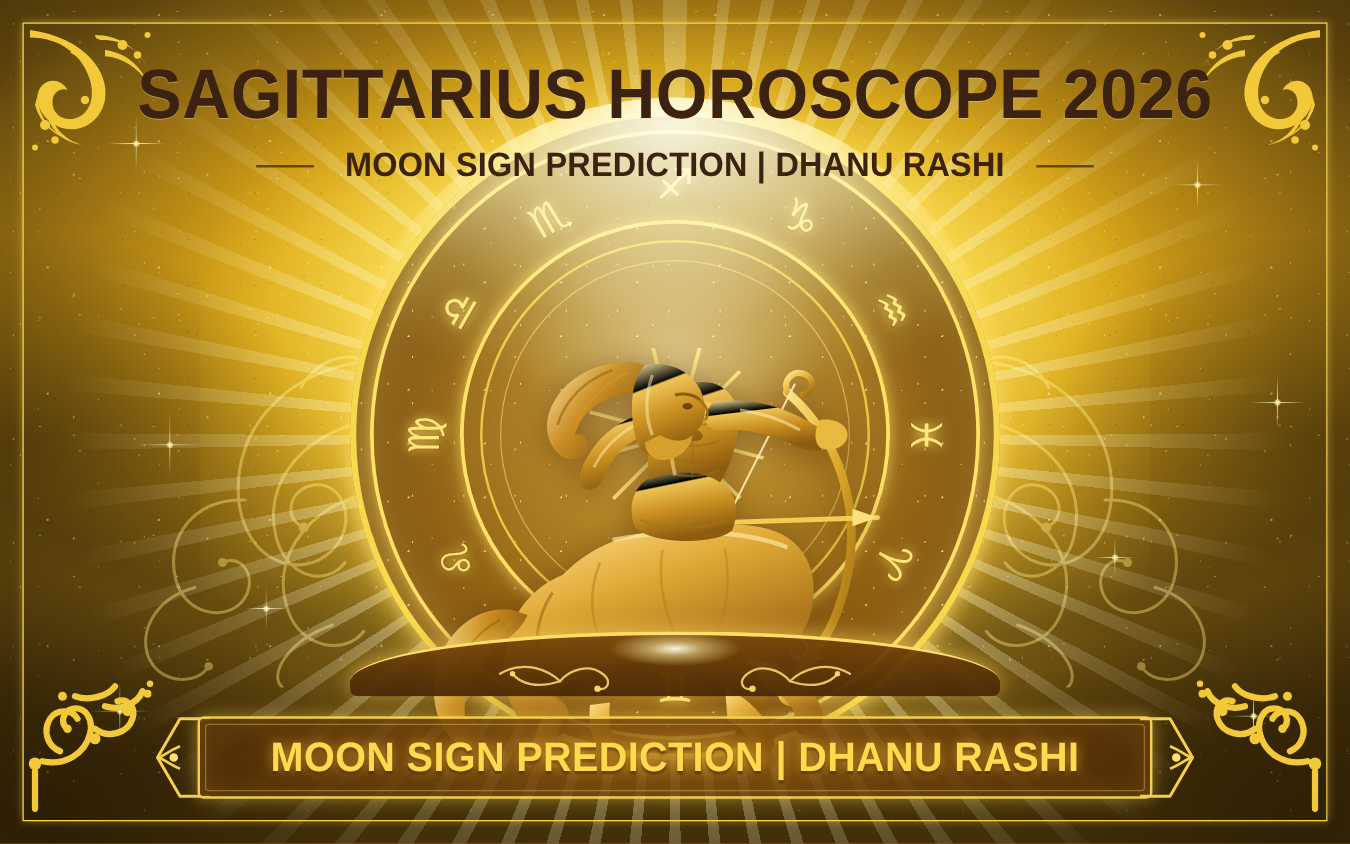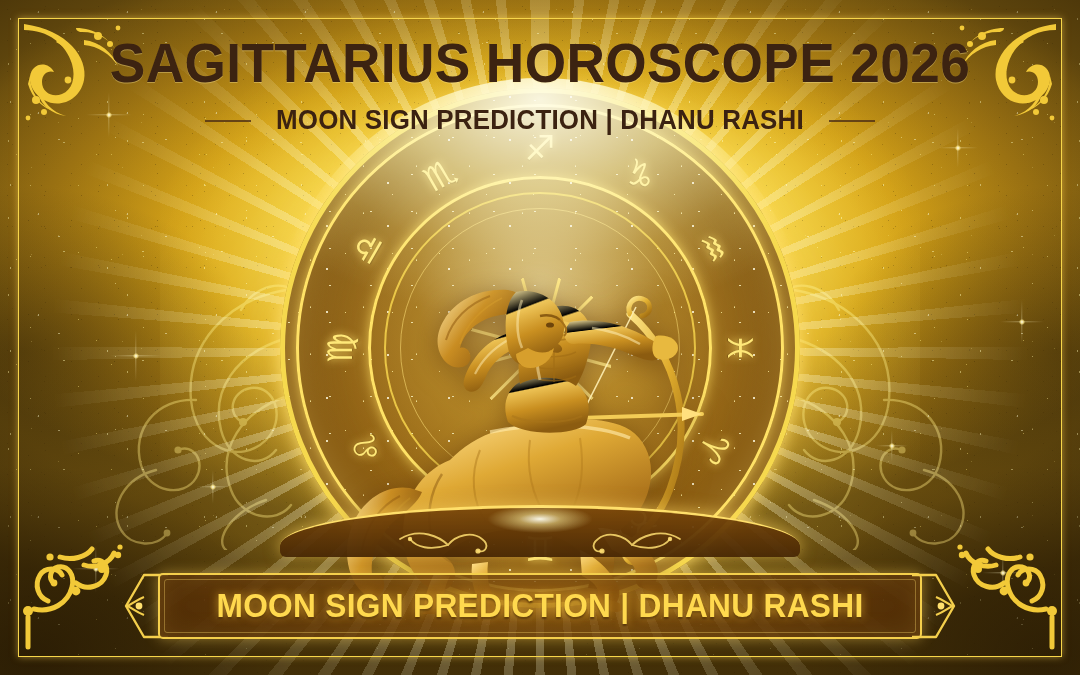"SAGITTARIUS HOROSCOPE 2026" .header { top: 34px -> 46px }
